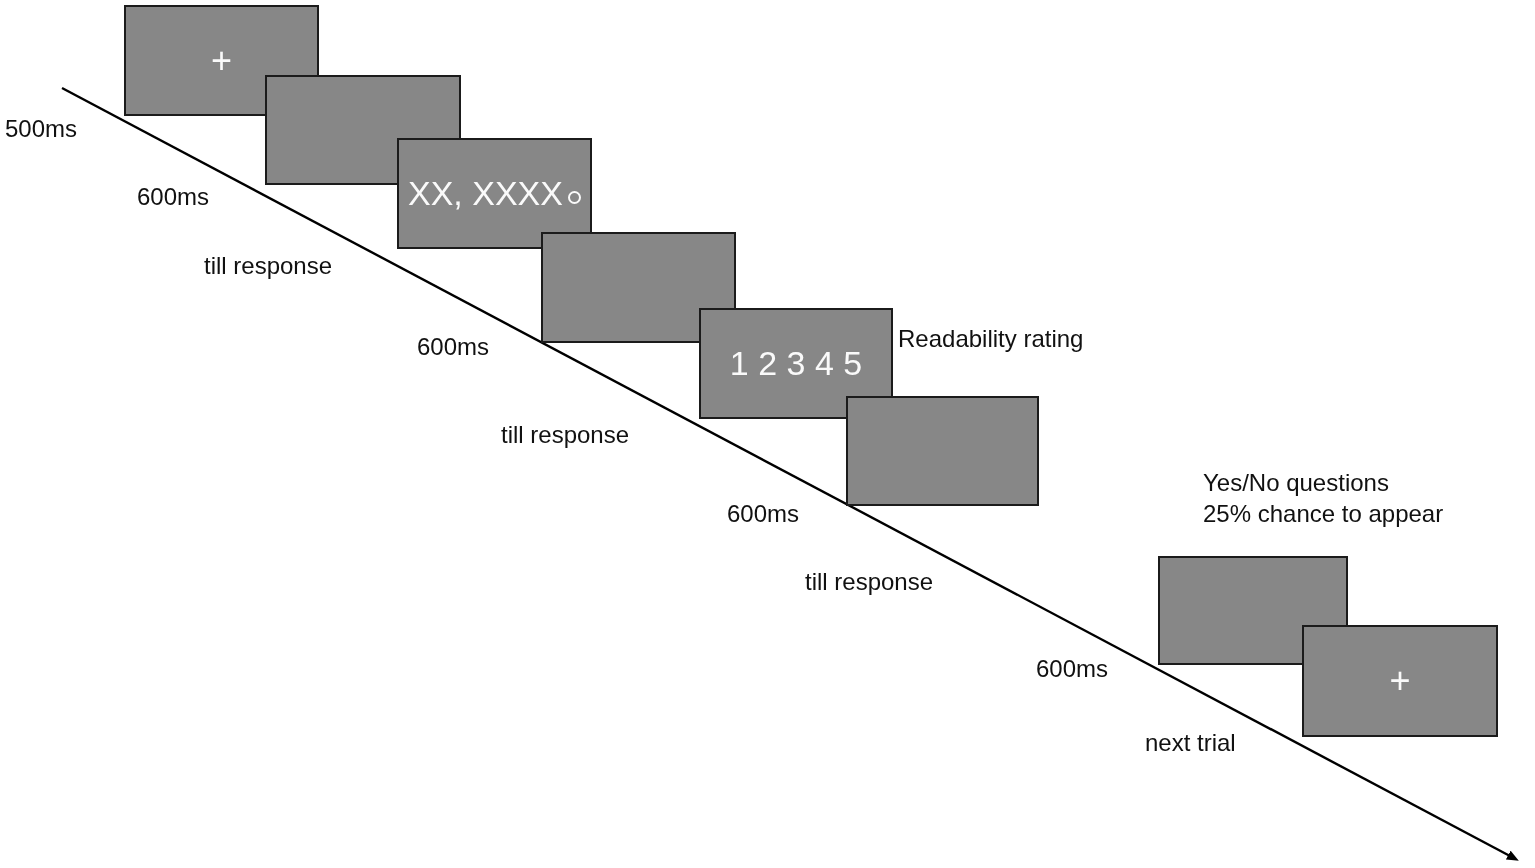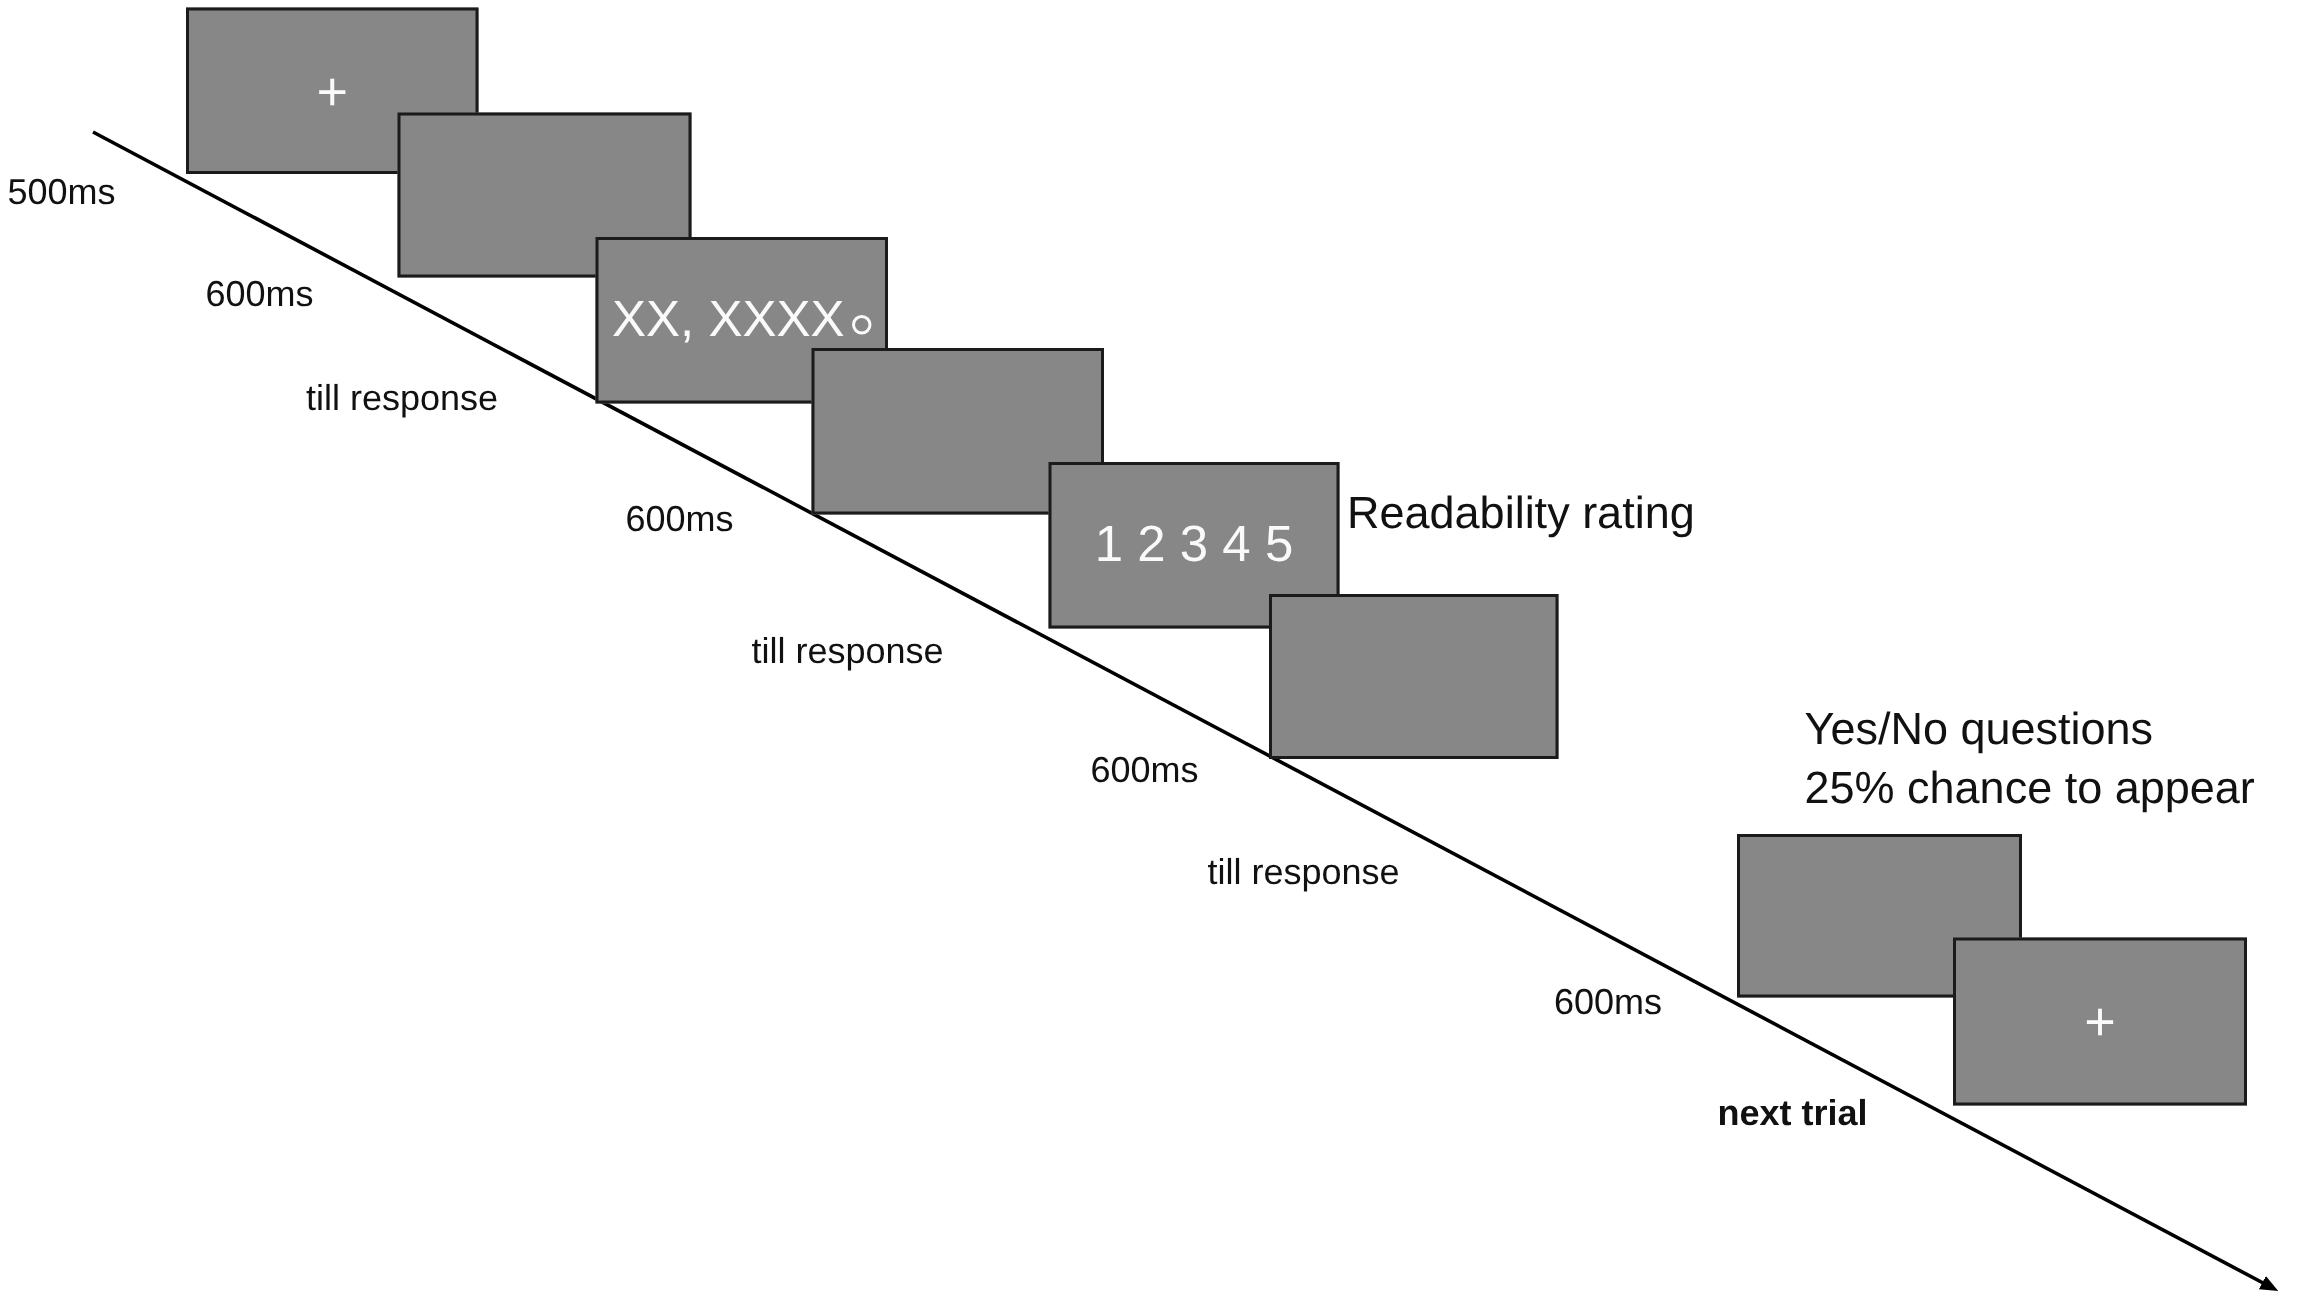"XX, XXXX" div.screen { margin-top: 20px -> none }
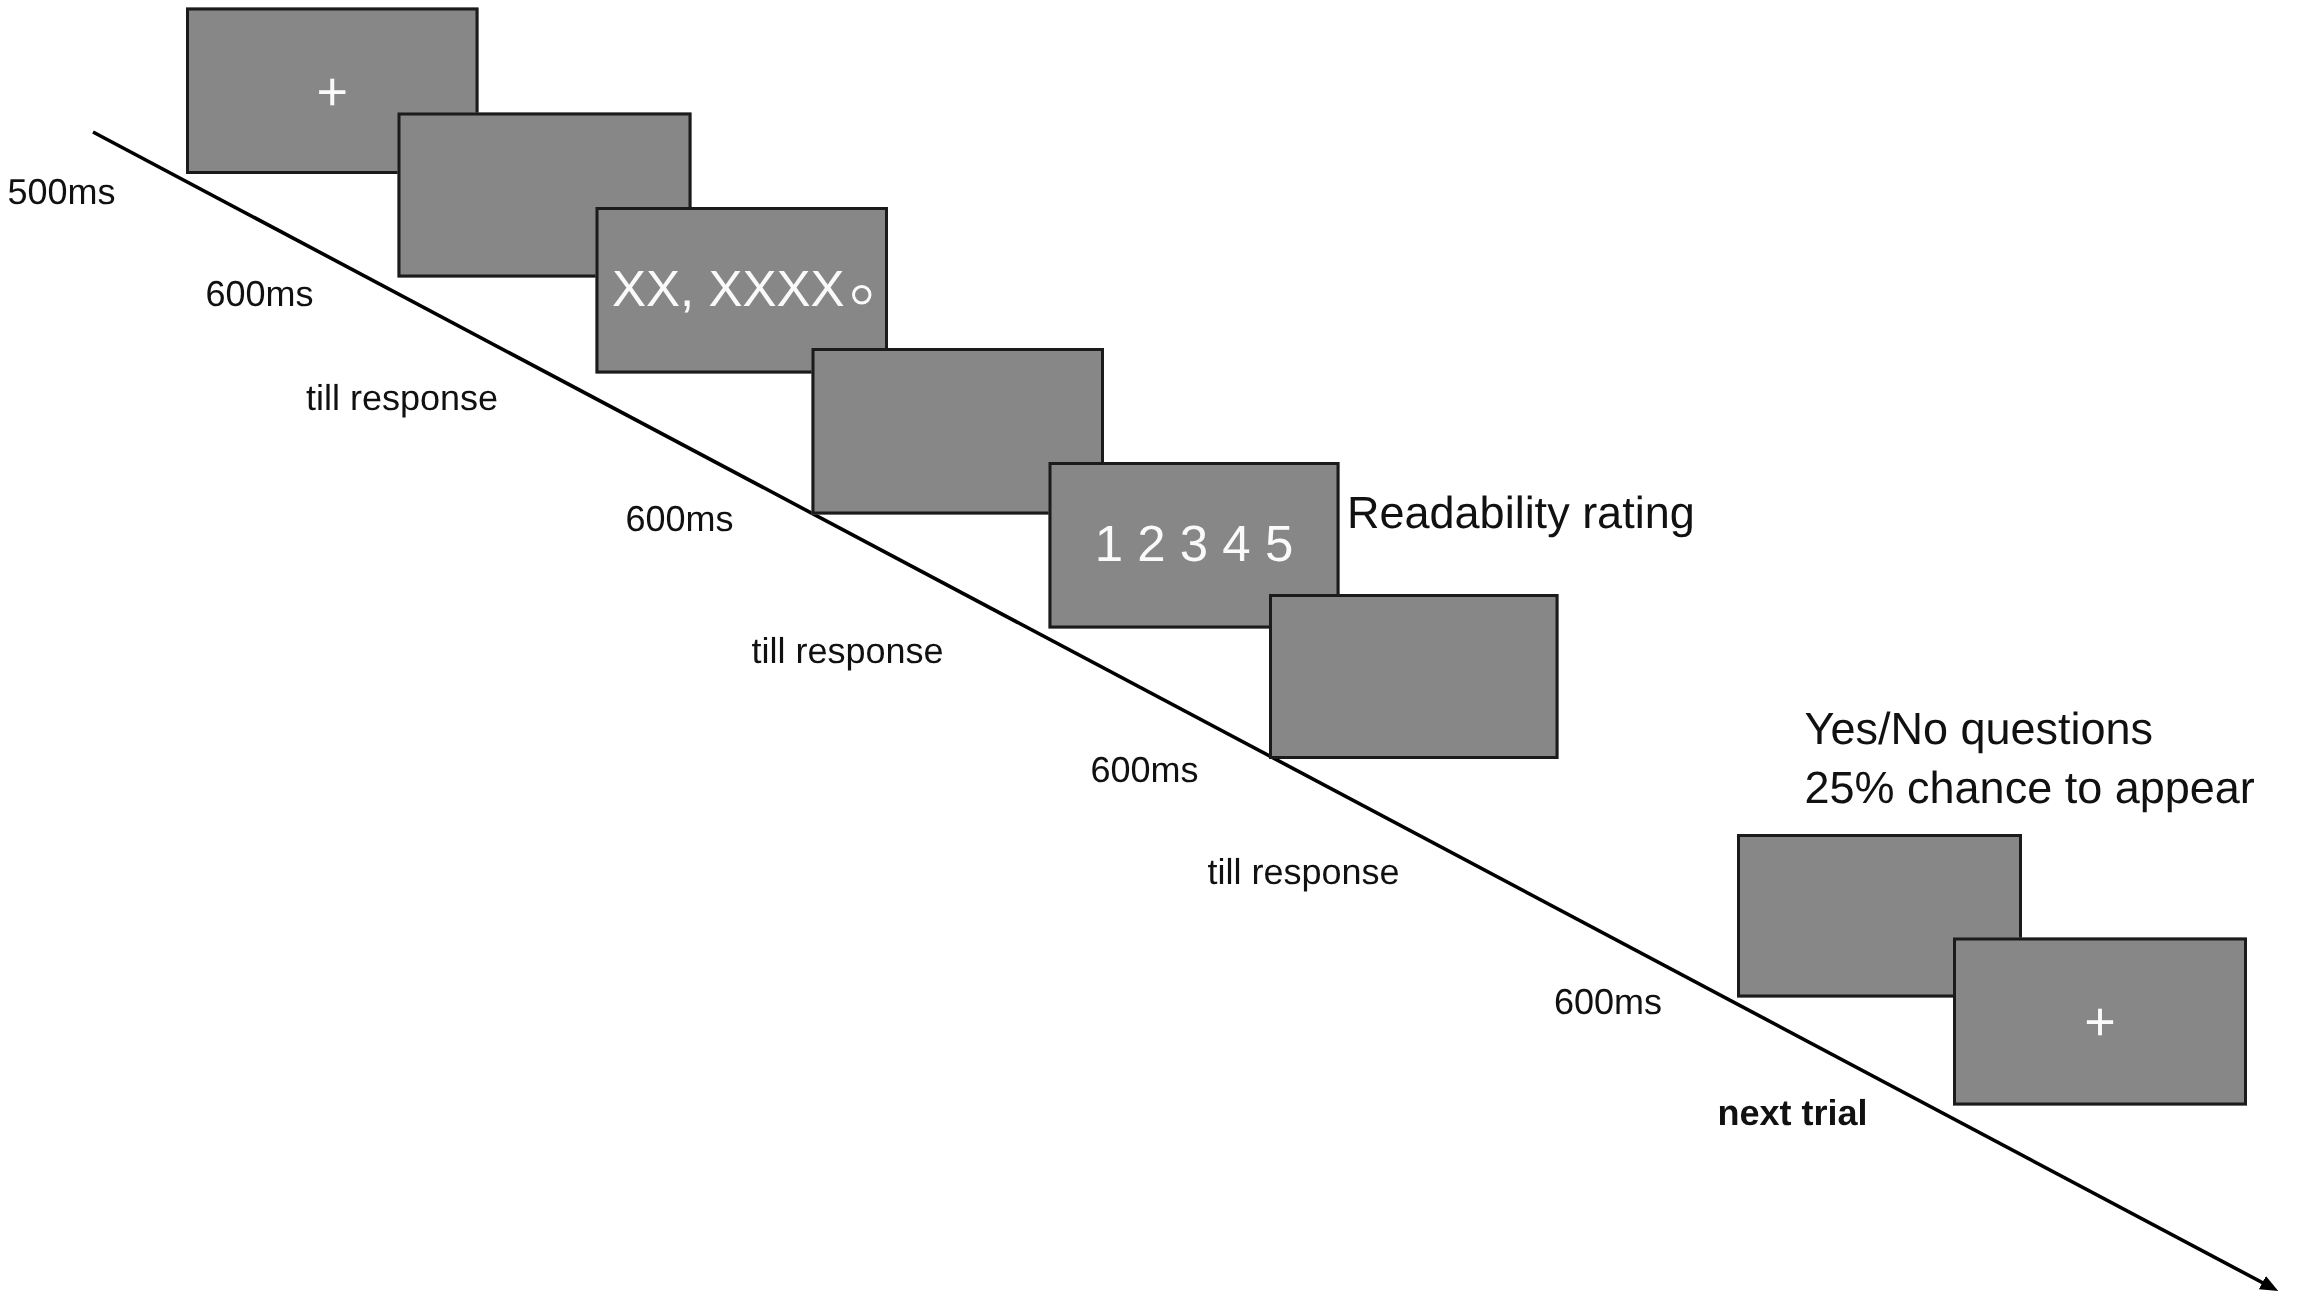"Readability rating" .annotation { font-size: 30px -> 24px }
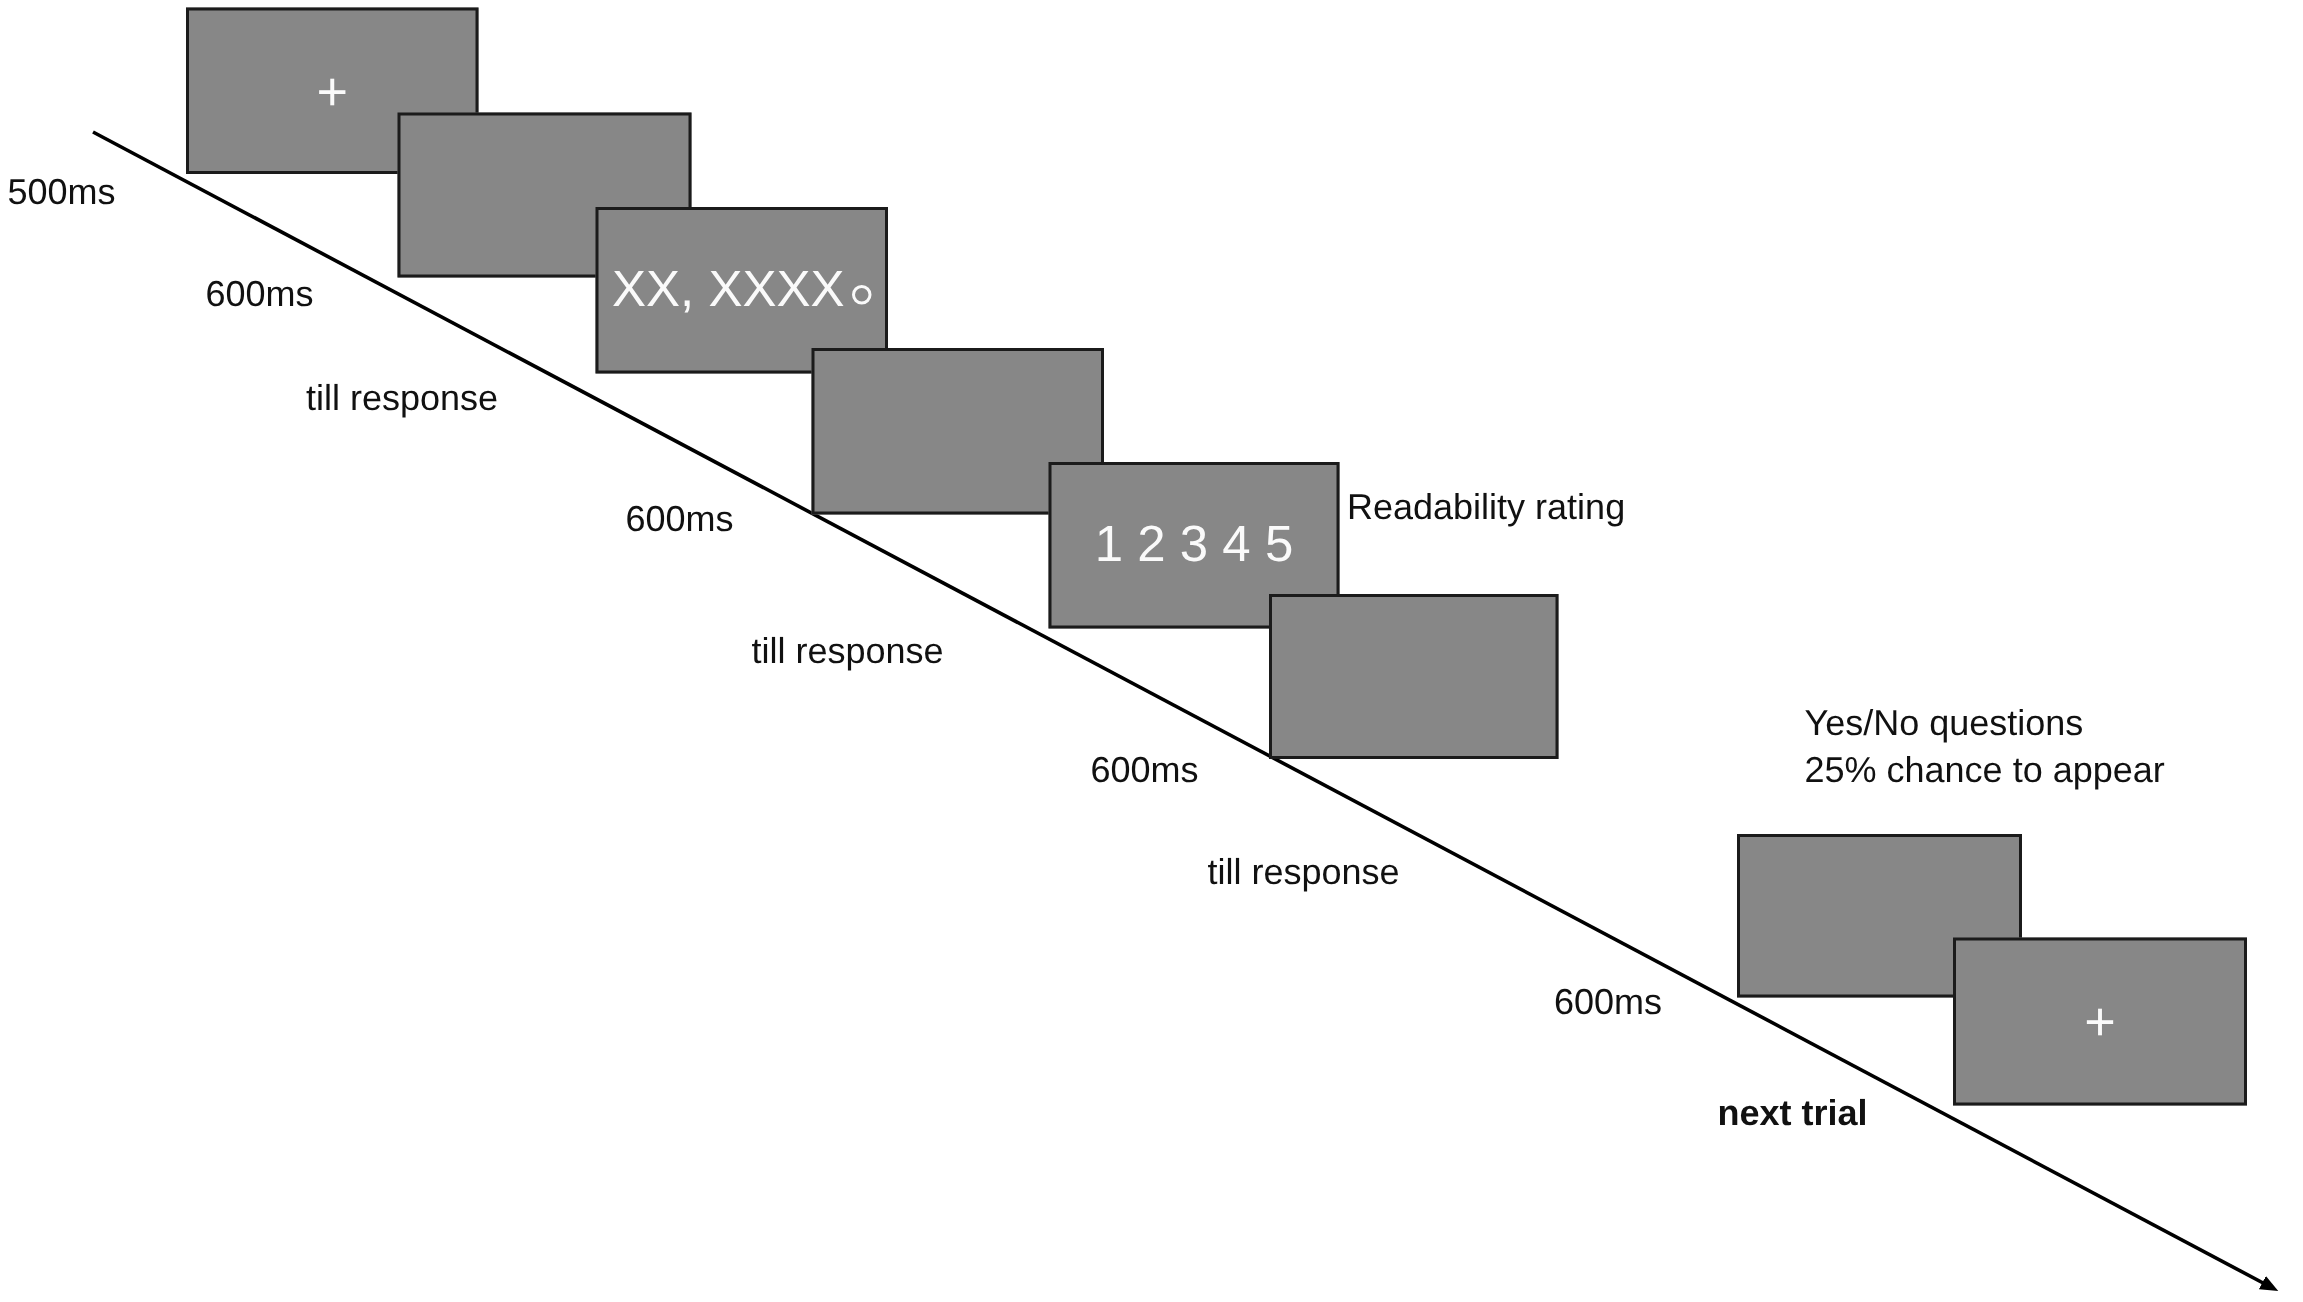"next trial" div.tlabel { font-weight: bold -> none }
